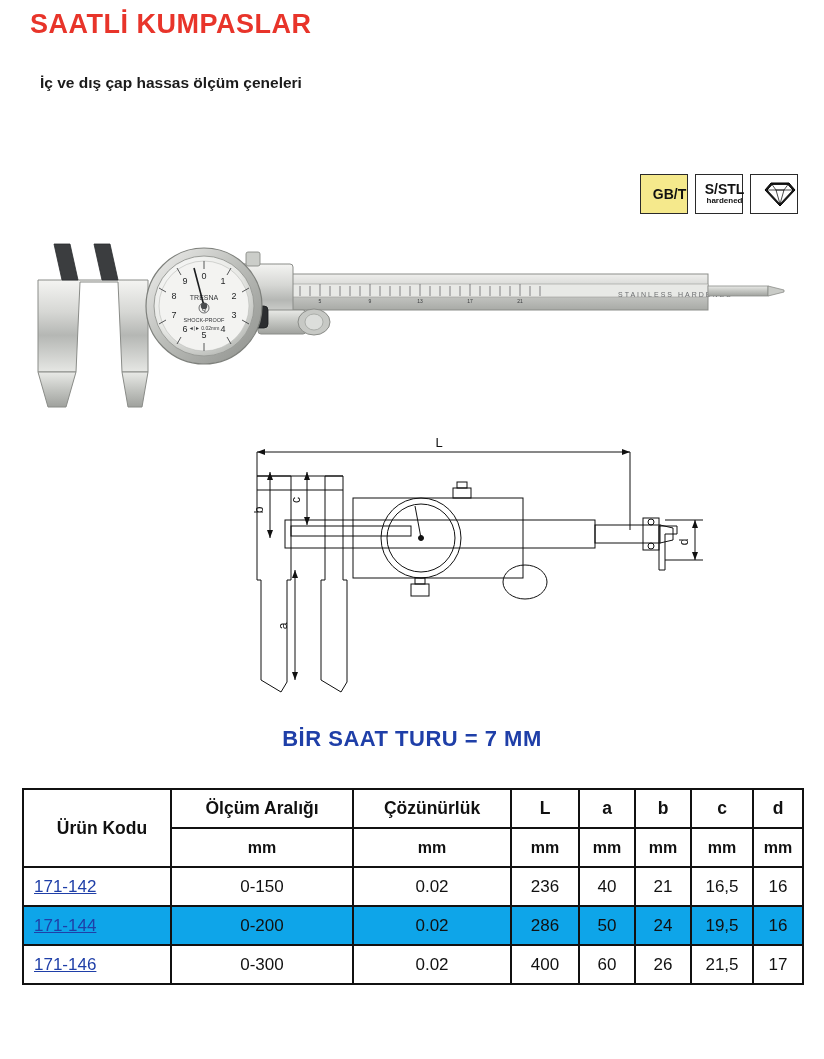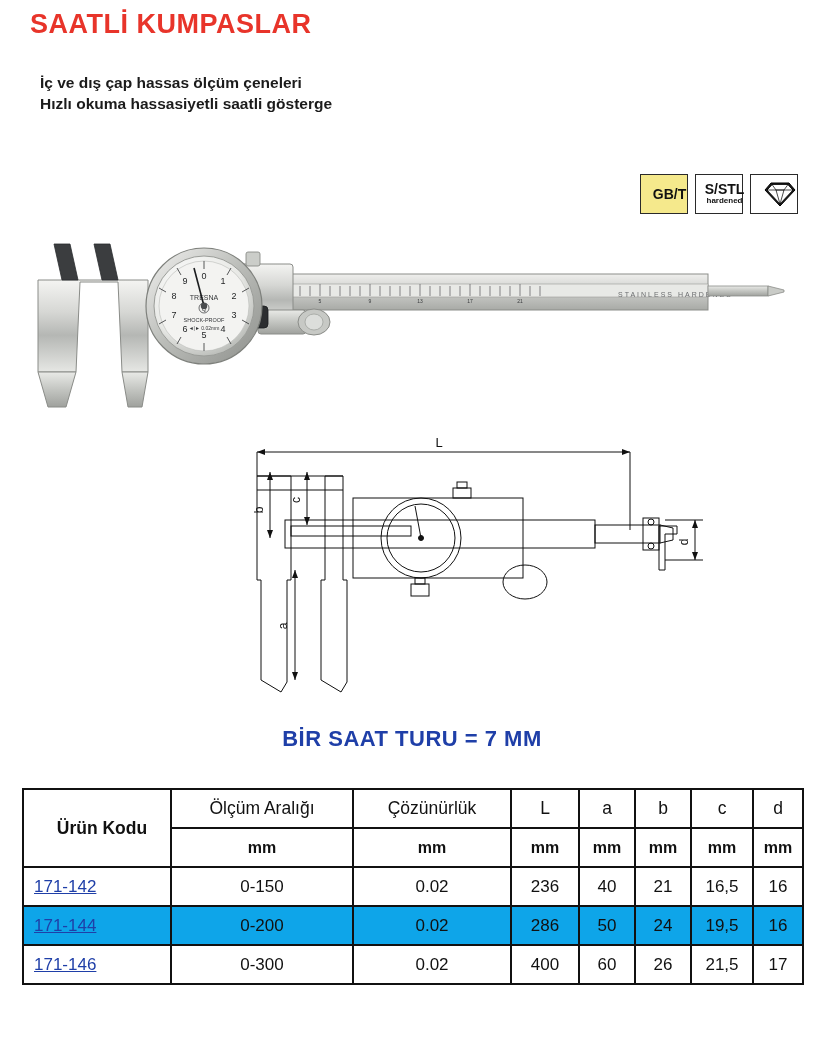"Hızlı okuma hassasiyetli saatli gösterge" div { html: <div>Hızlı okuma hassasiyetli saatli gösterge</div> -> none }
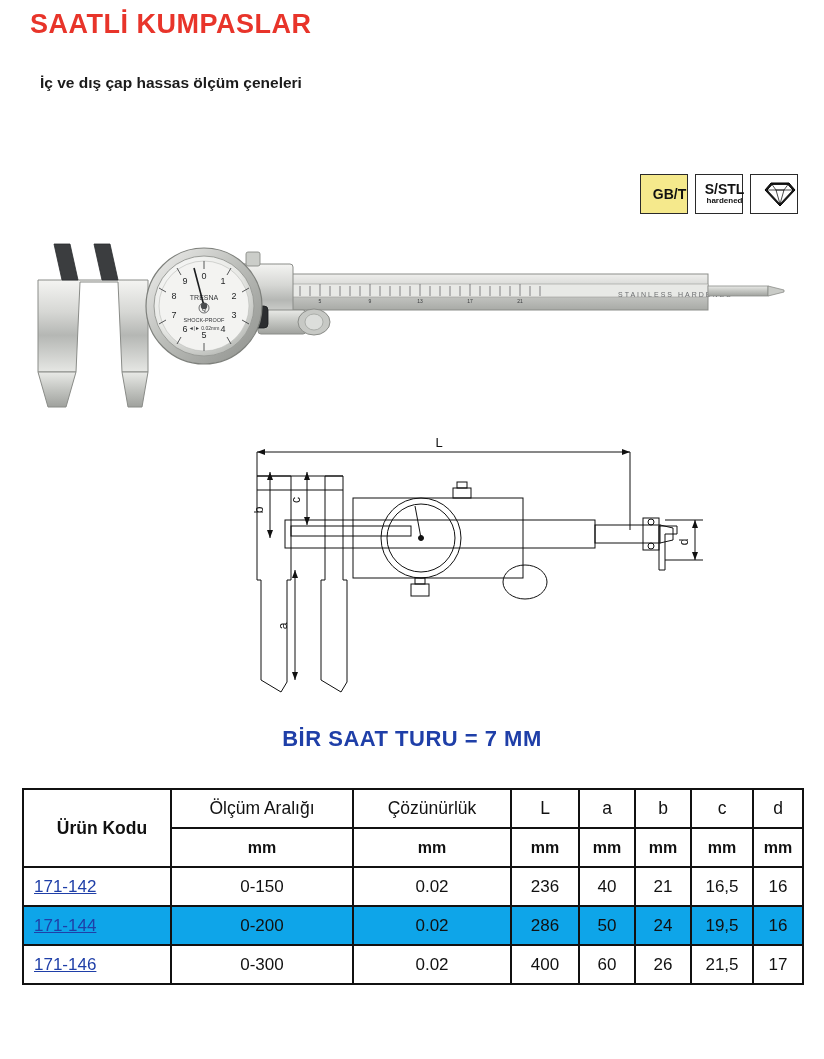"Ölçüm Aralığı" .spec-table .hdr-main { font-weight: normal -> bold }
